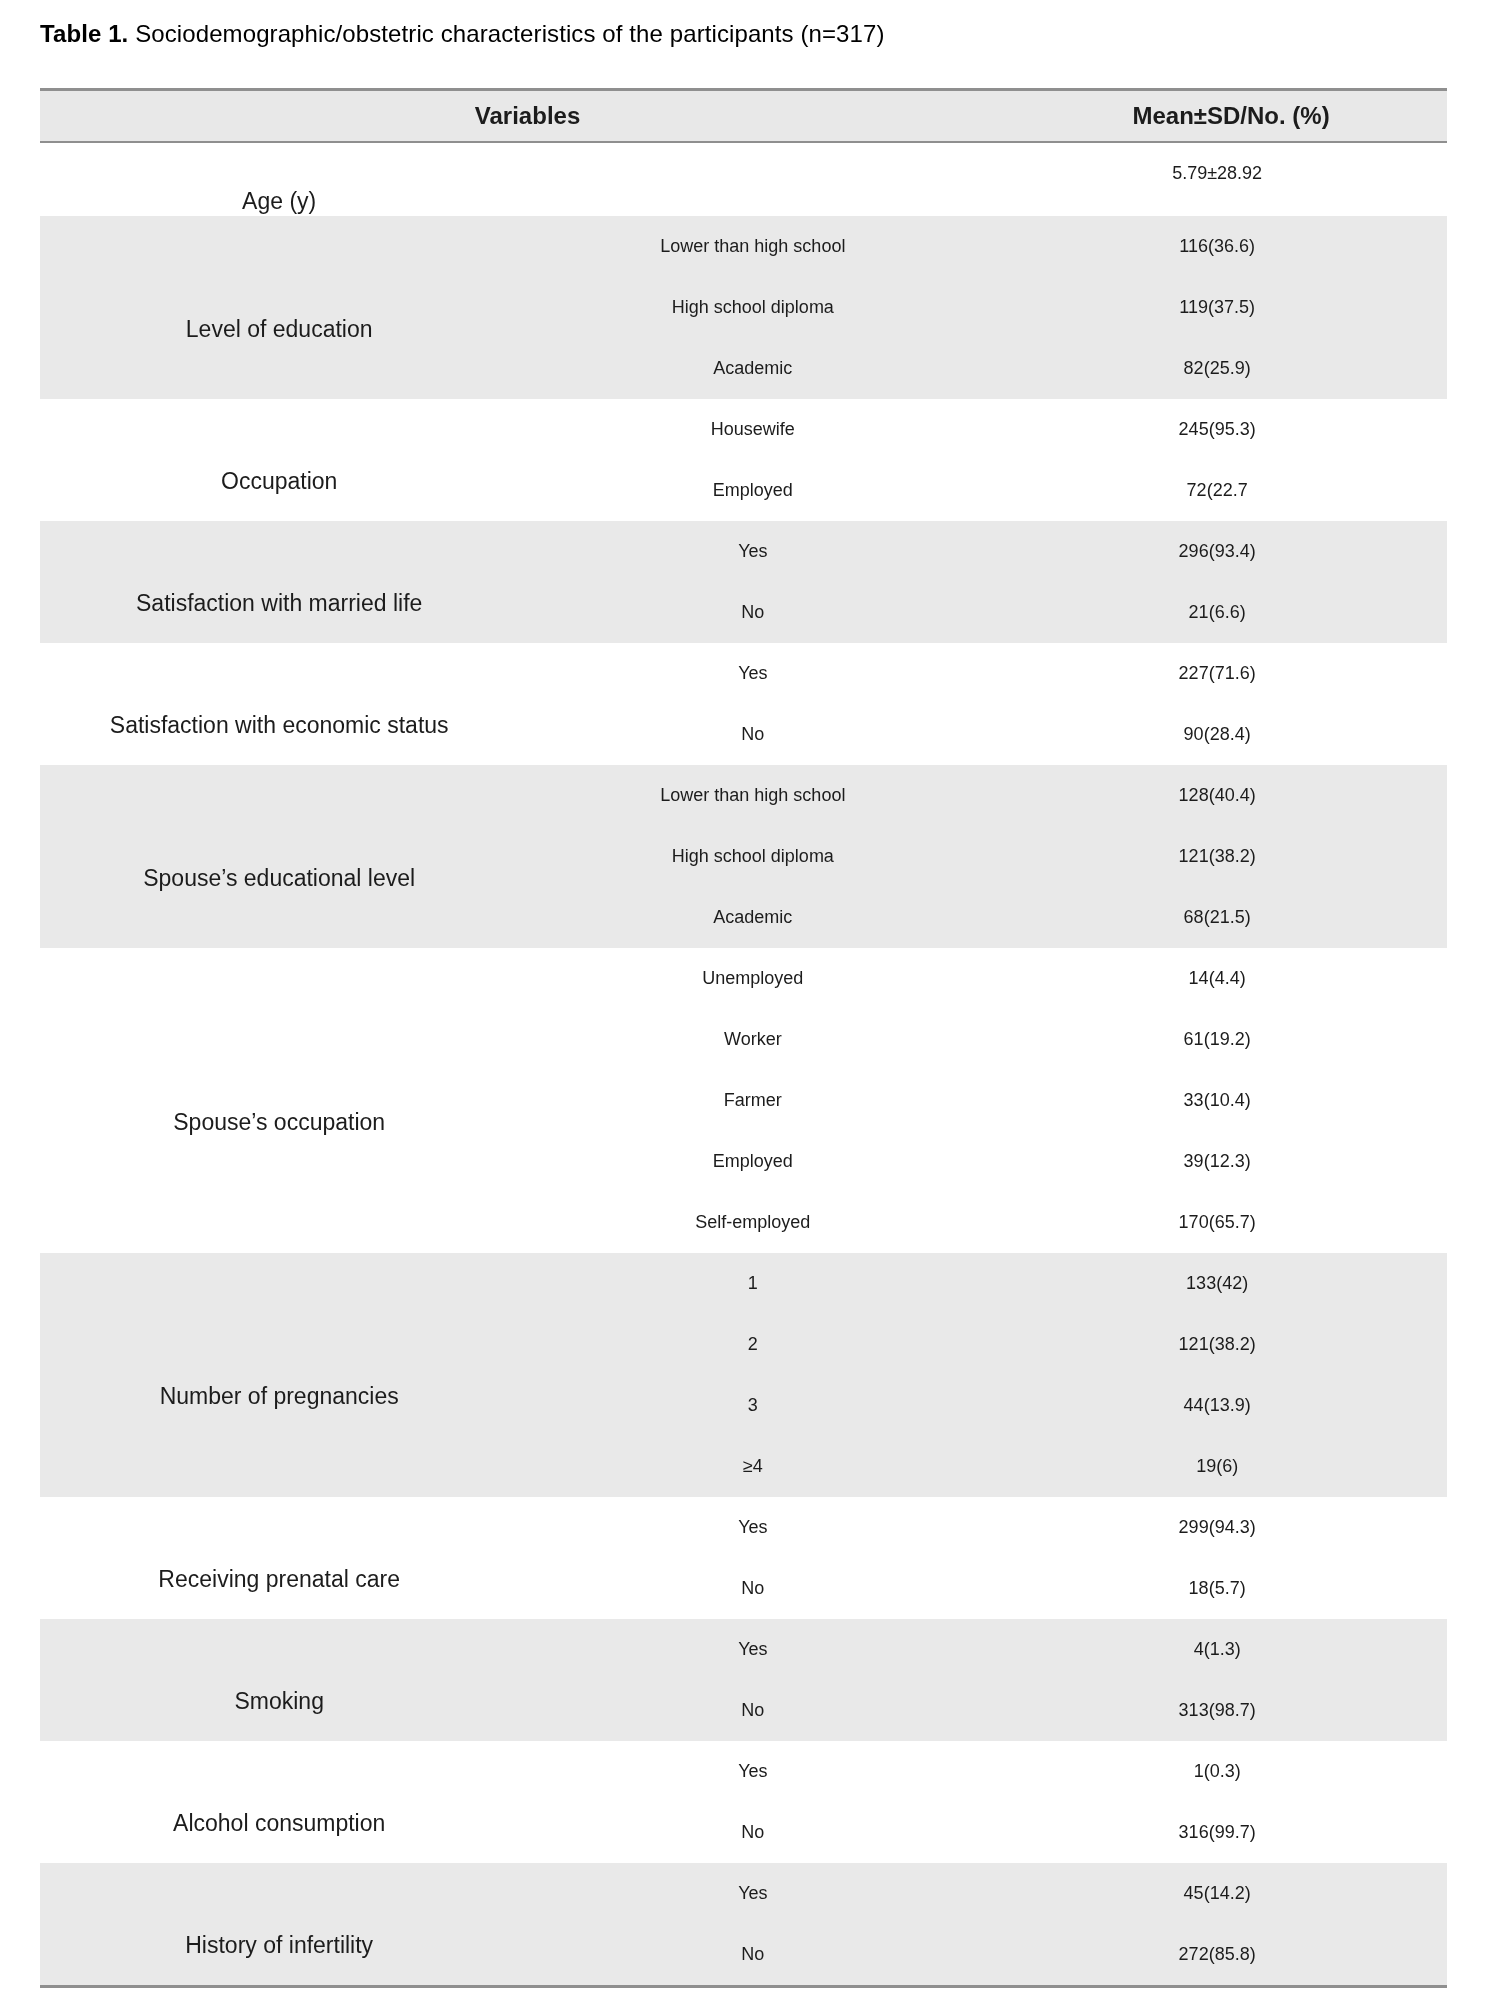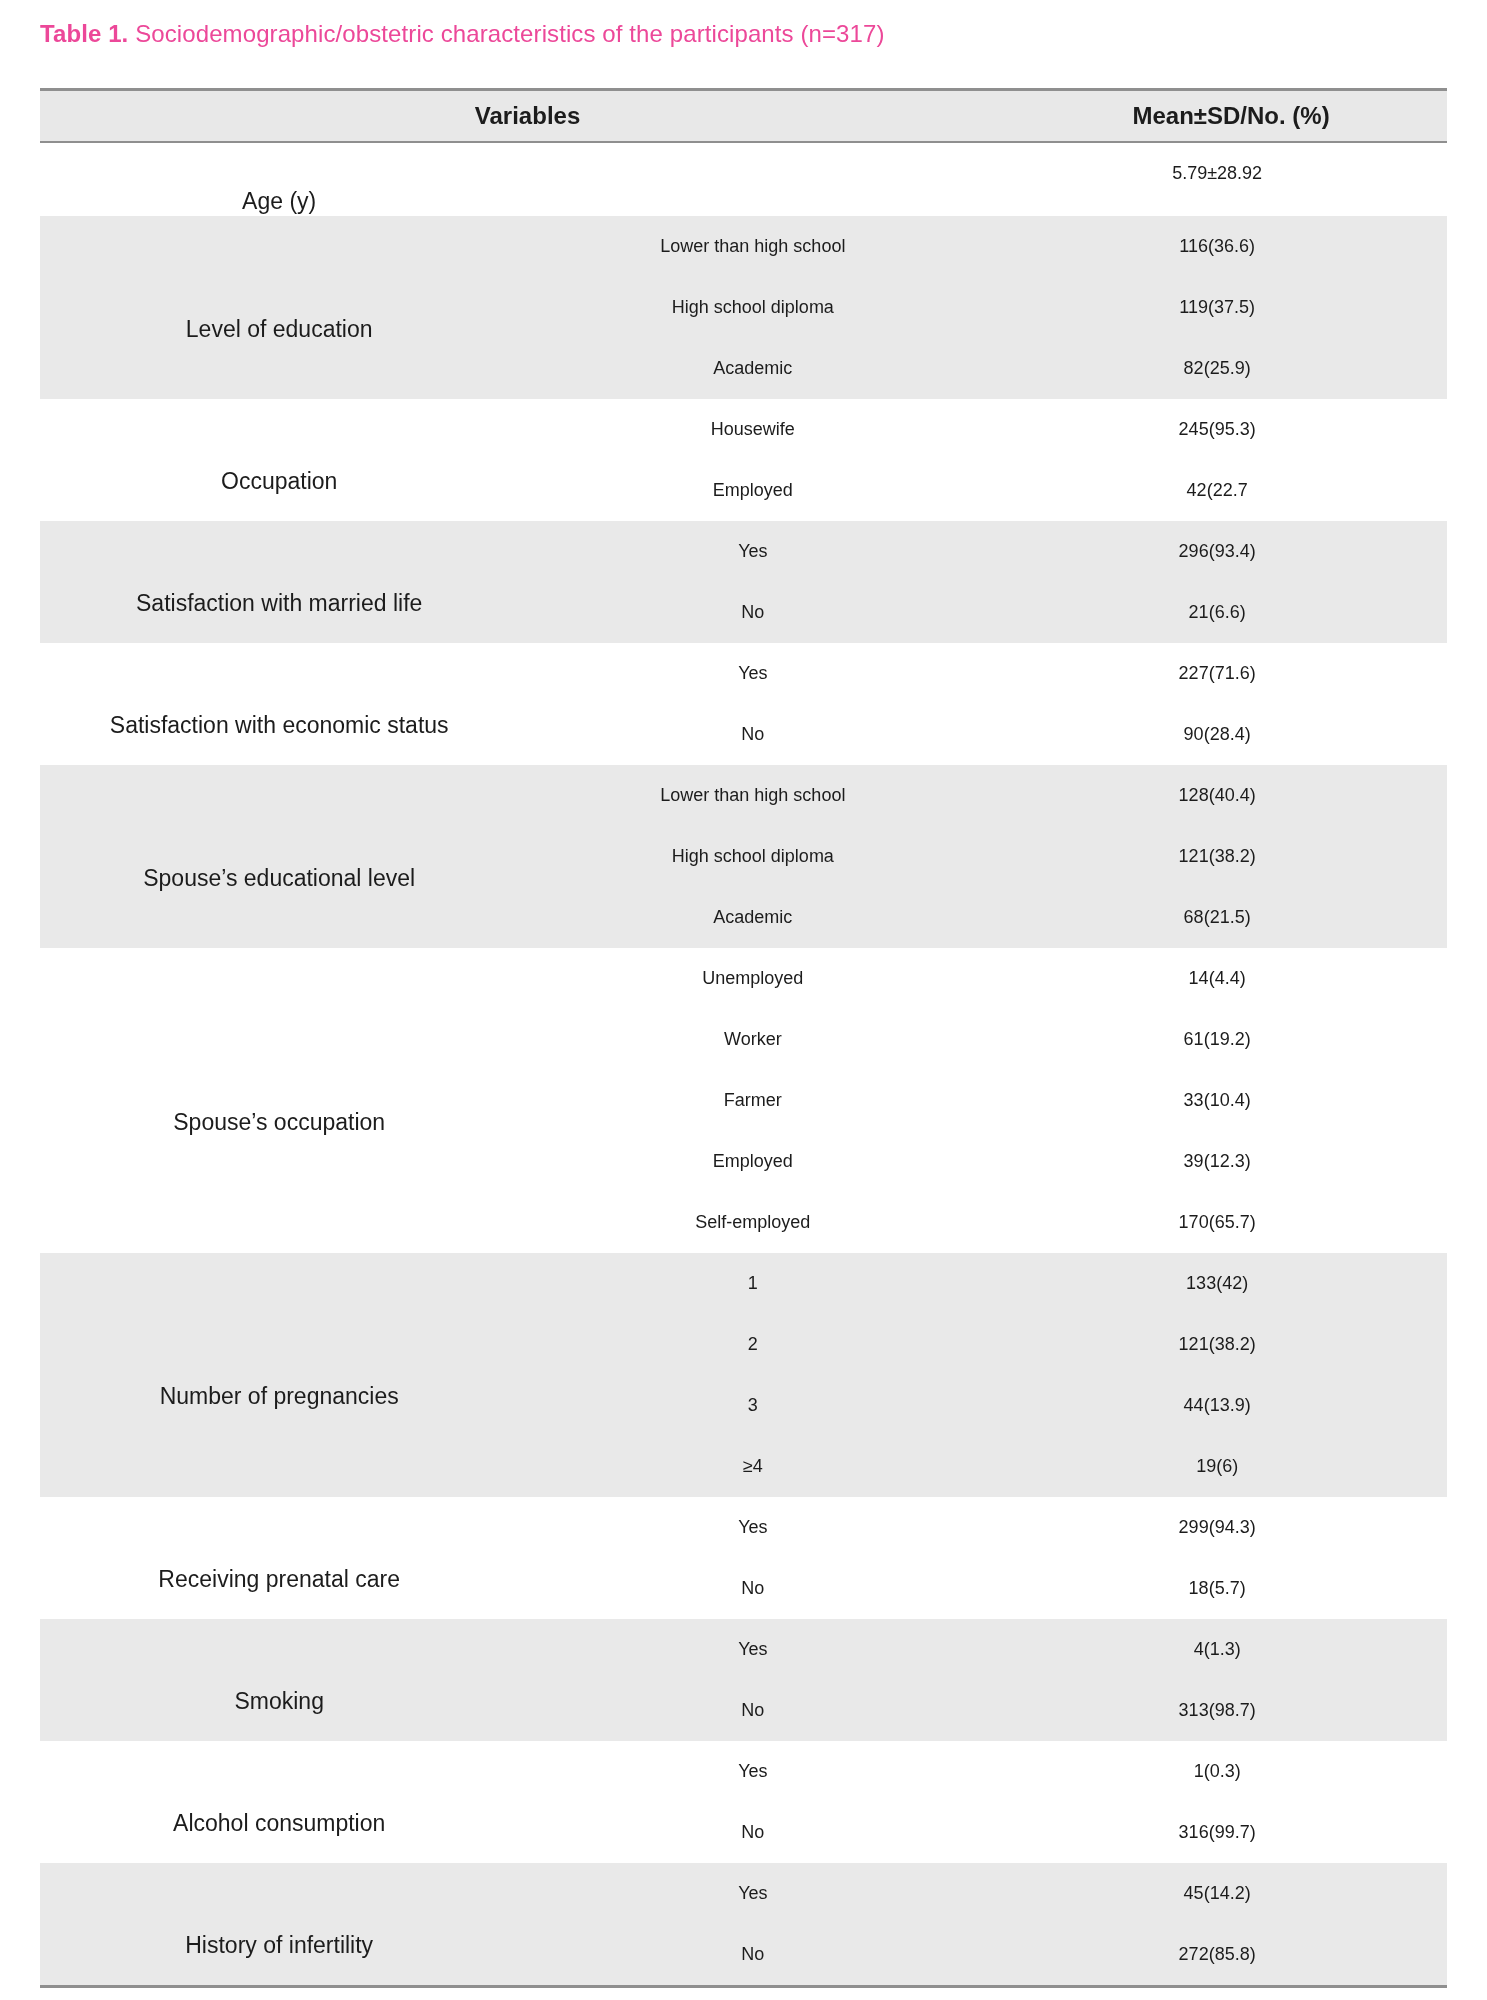"Table 1. Sociodemographic/obstetric" .caption { color: #ec4899 -> #000000 }
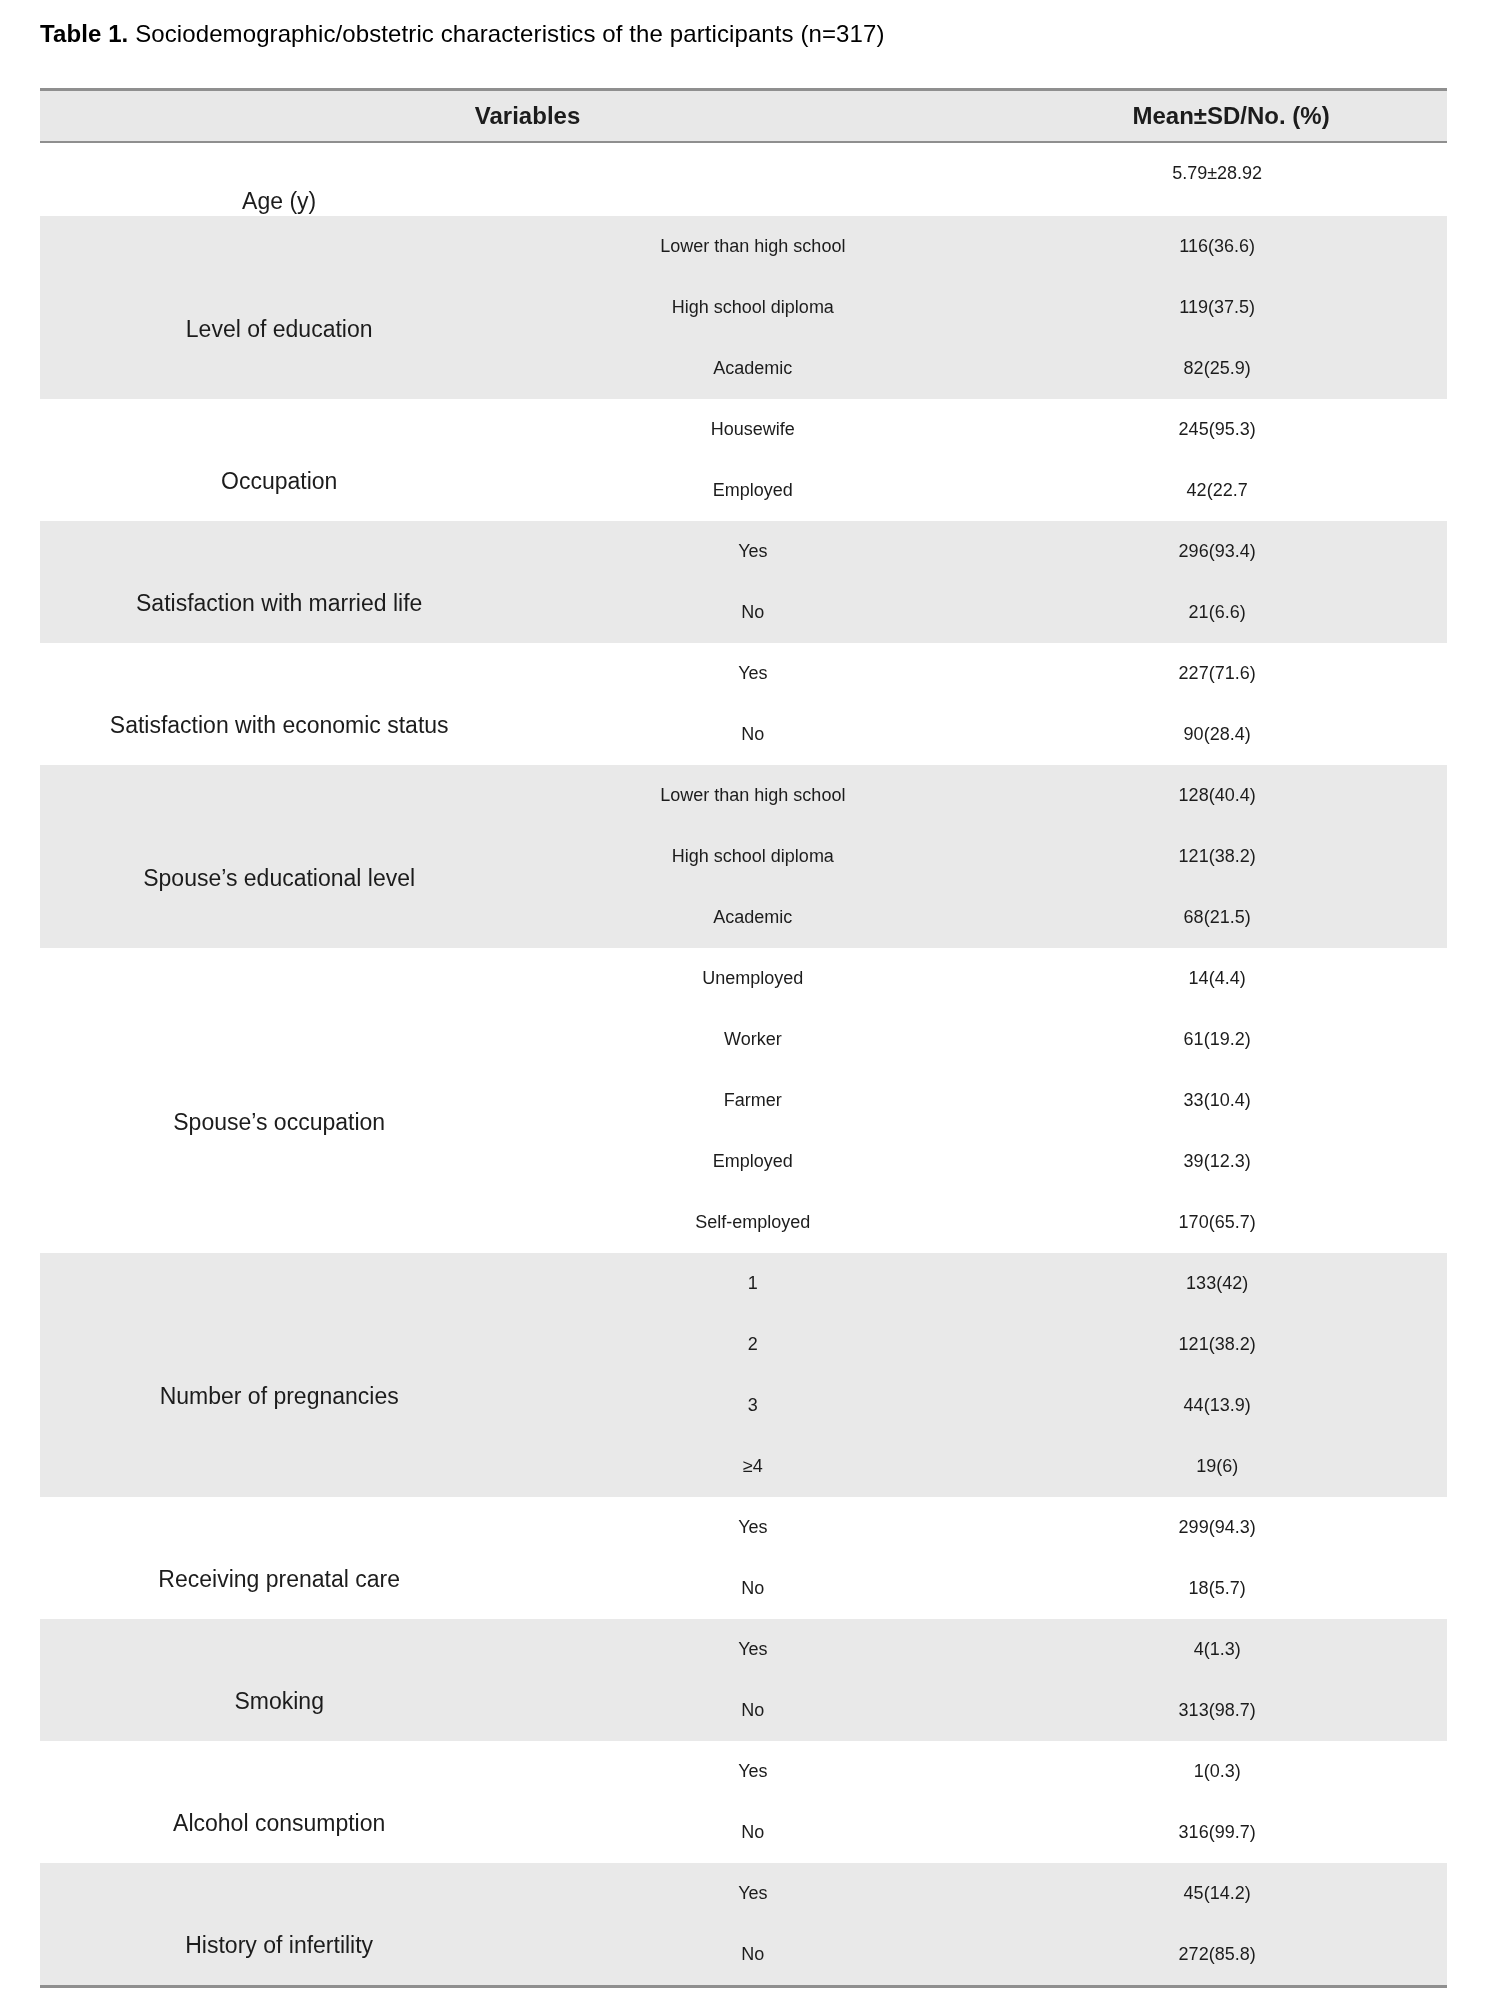"42(22.7" div.cell { text: 42 -> 72 }
